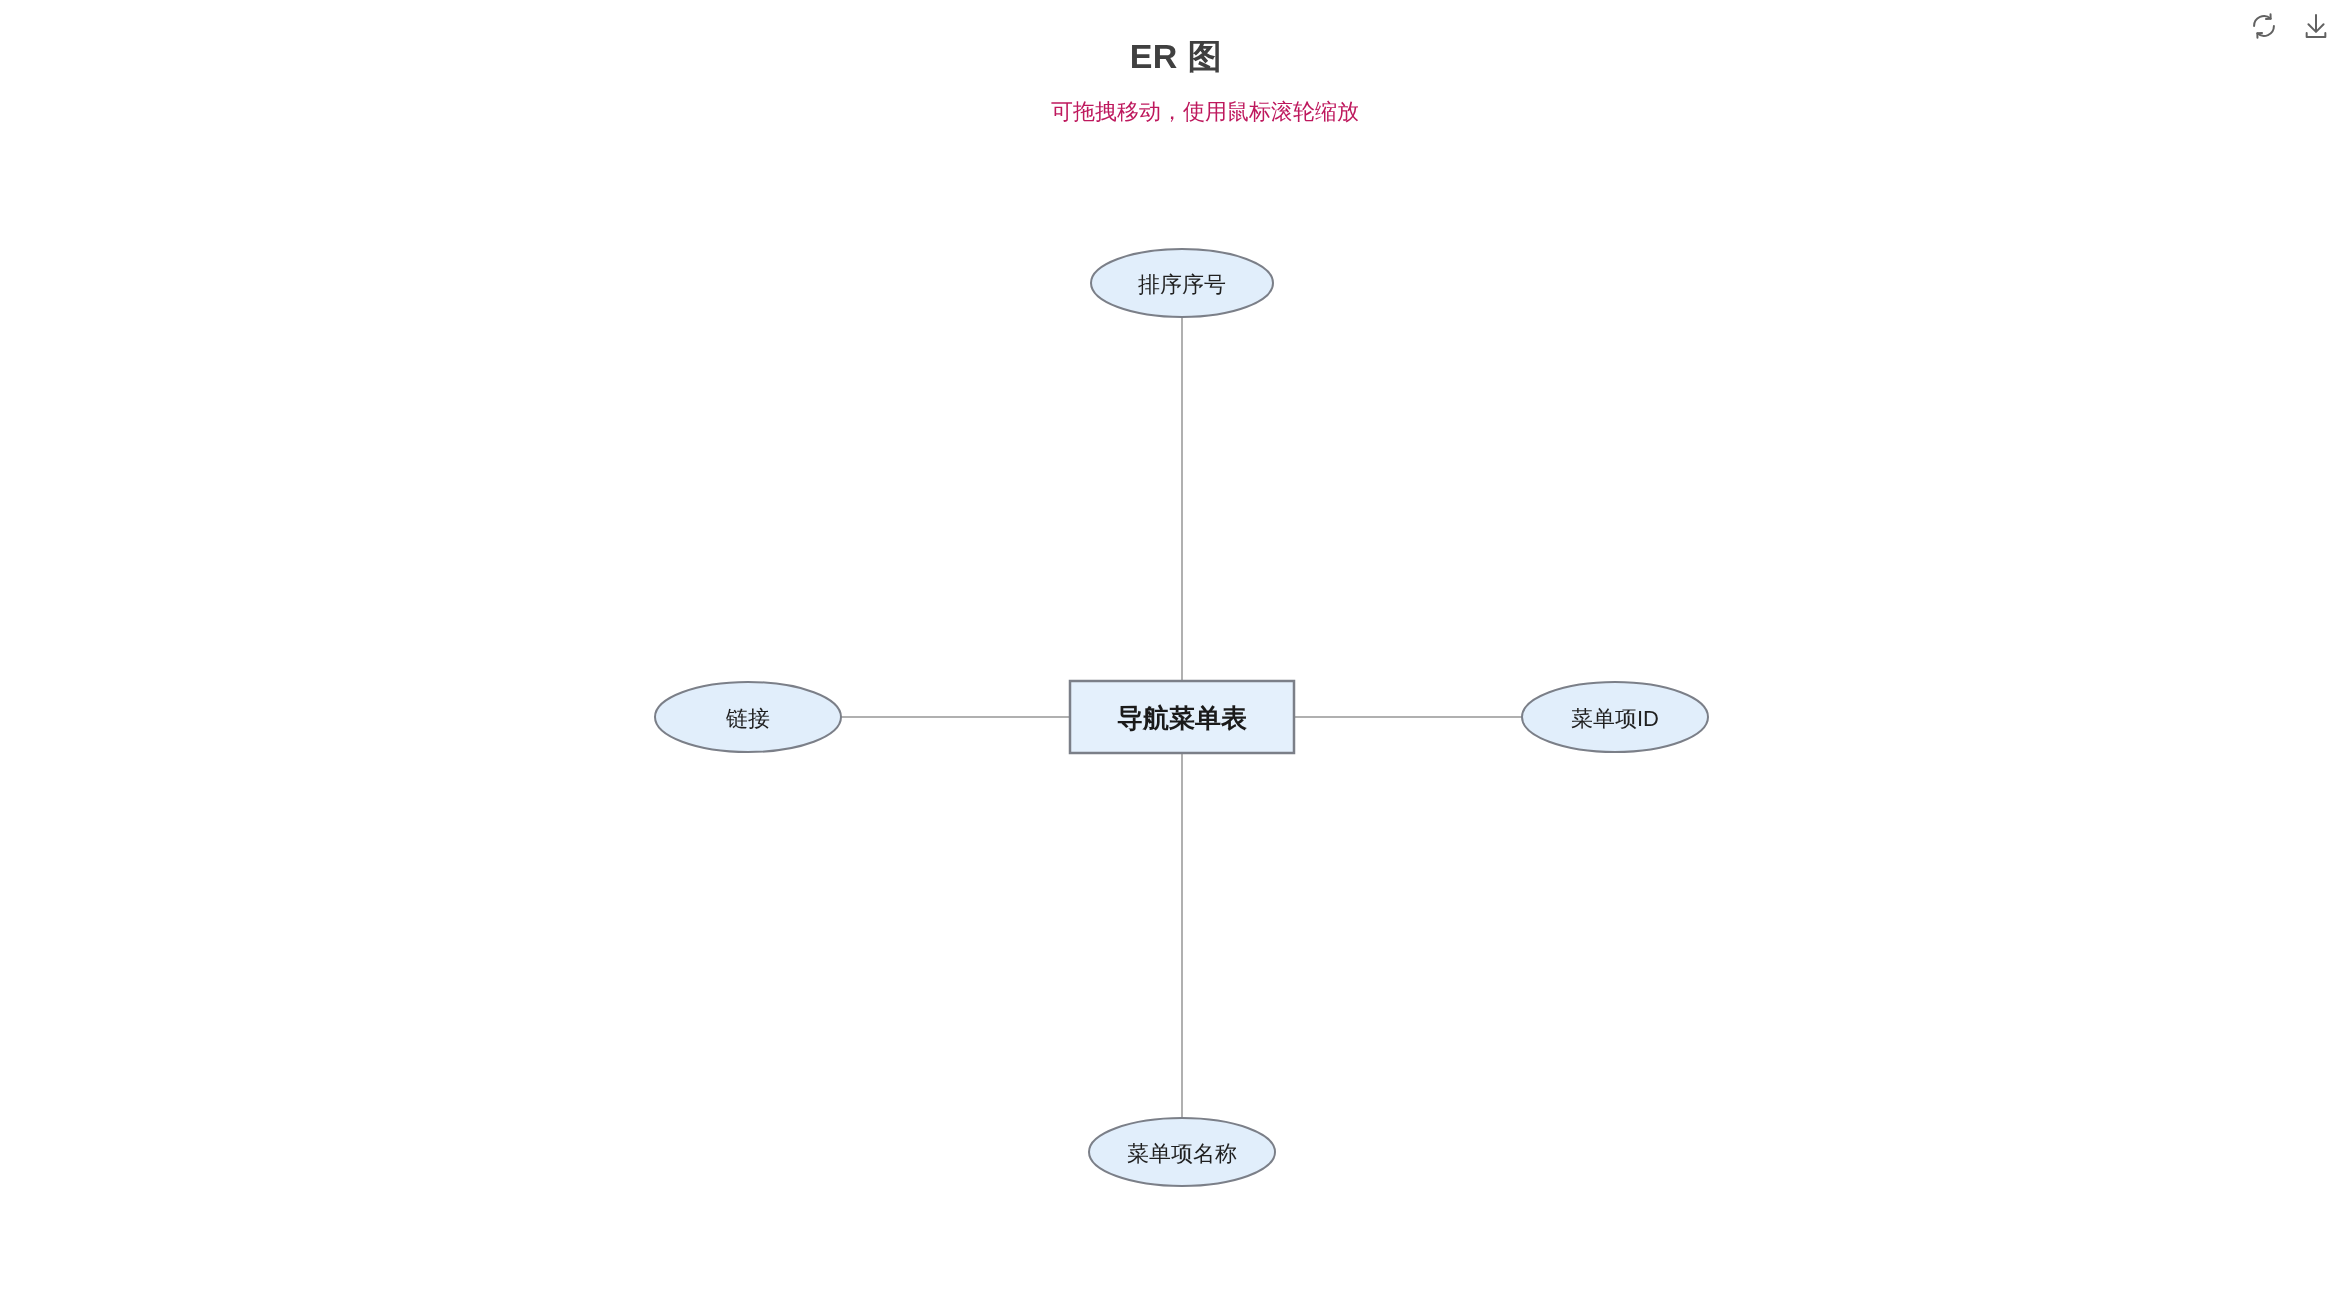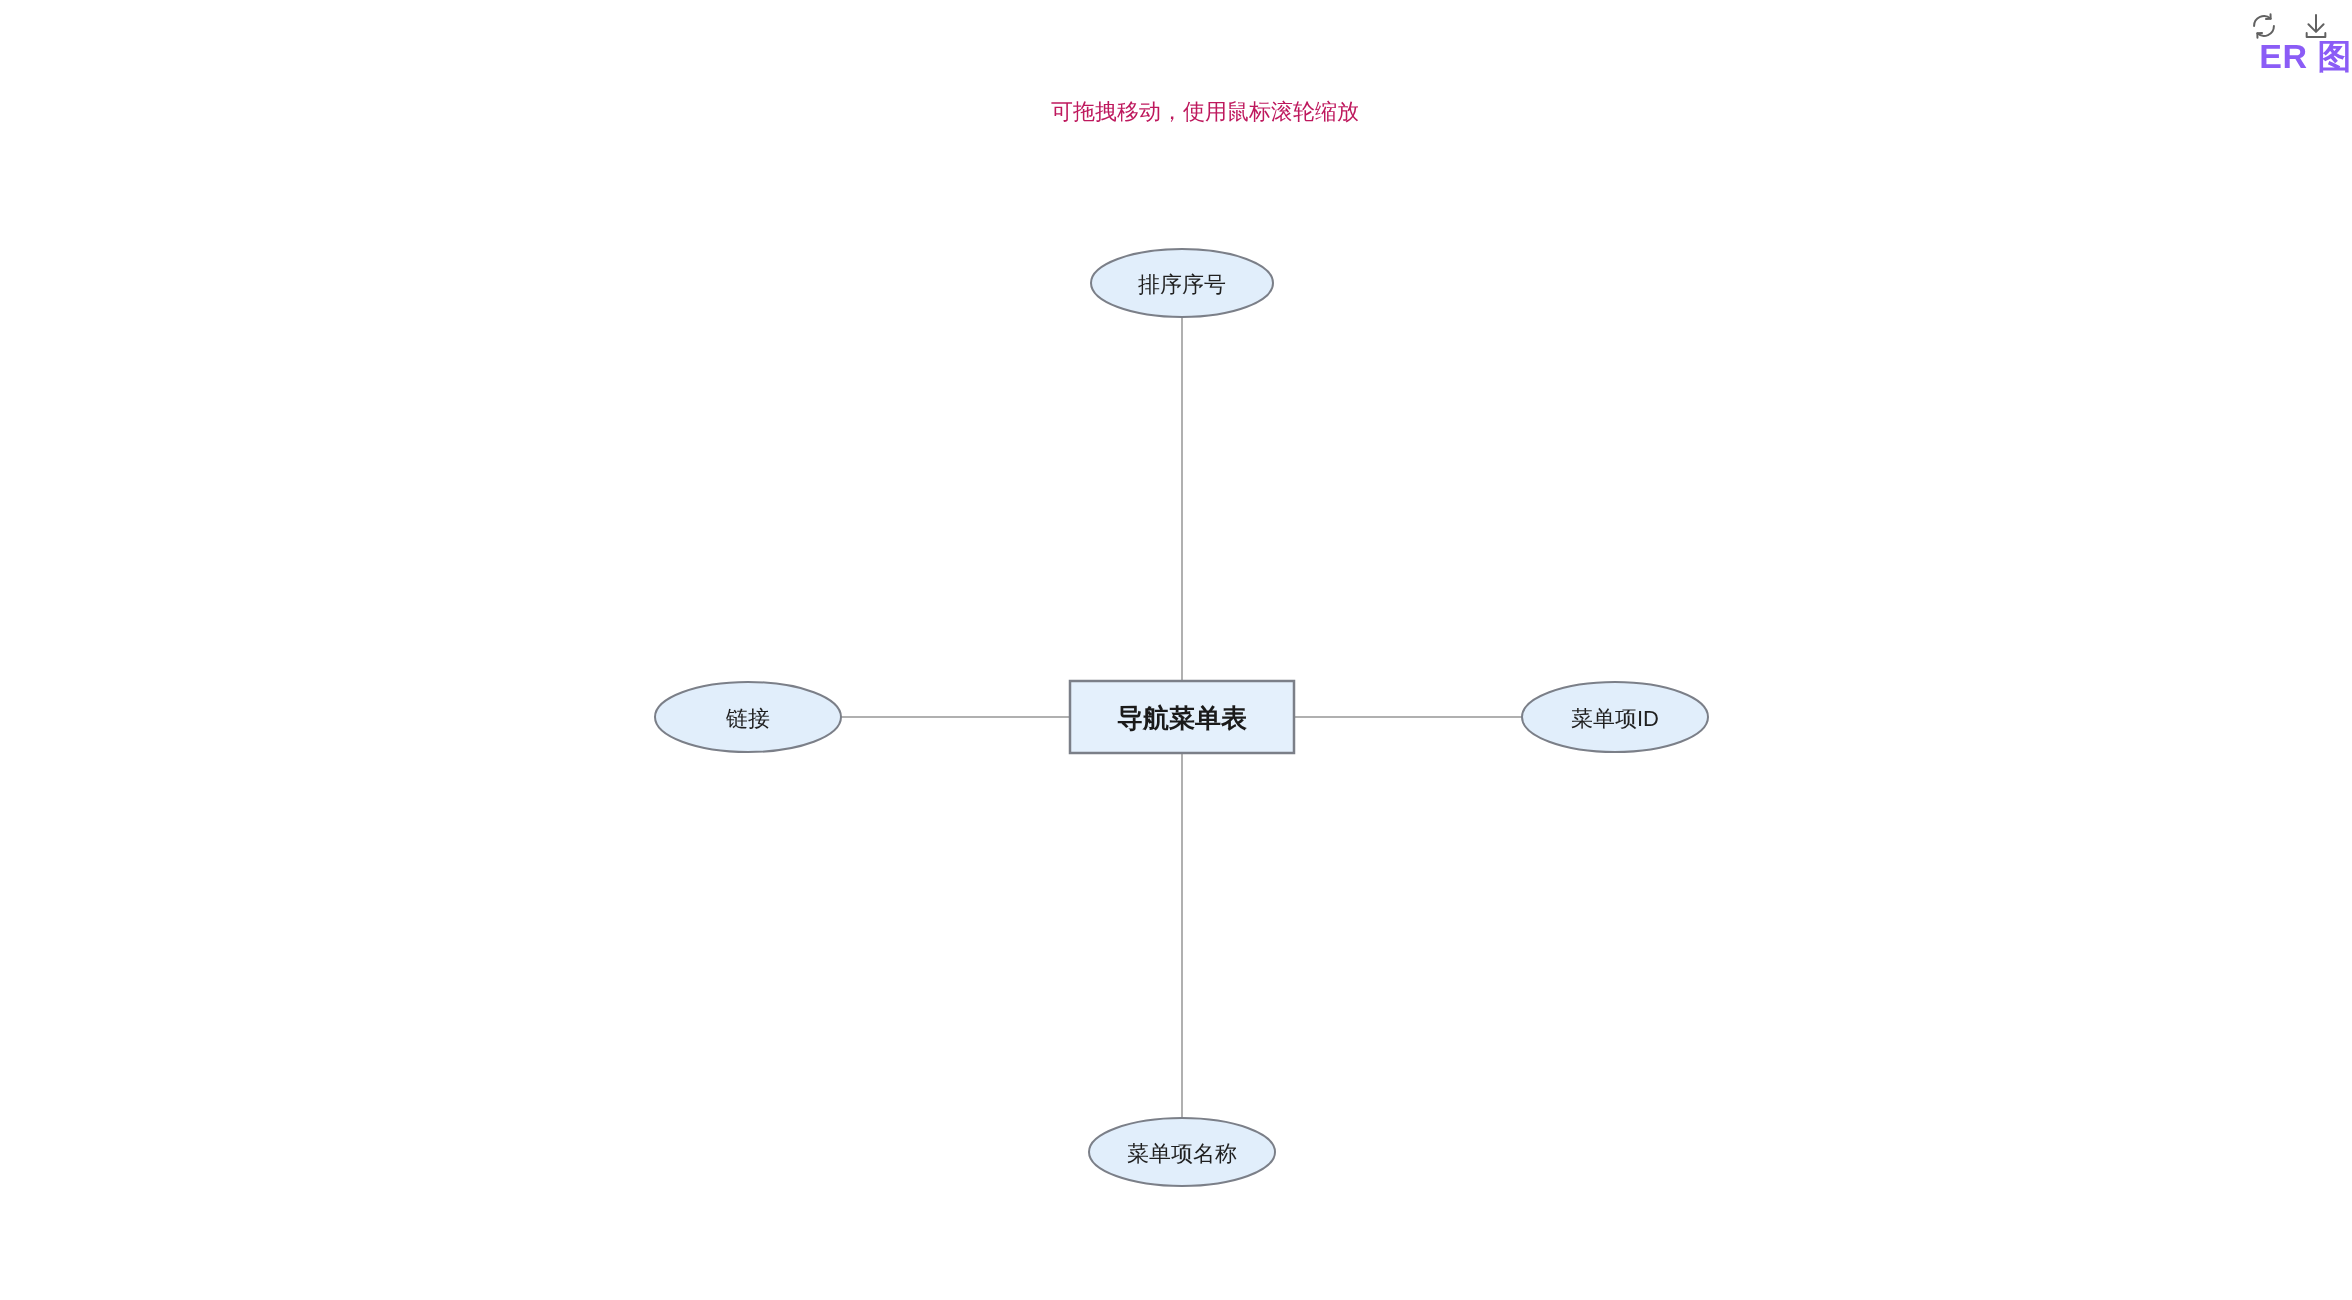"ER 图" #page-title { color: #8b5cf6 -> #404040; text-align: right -> center }
